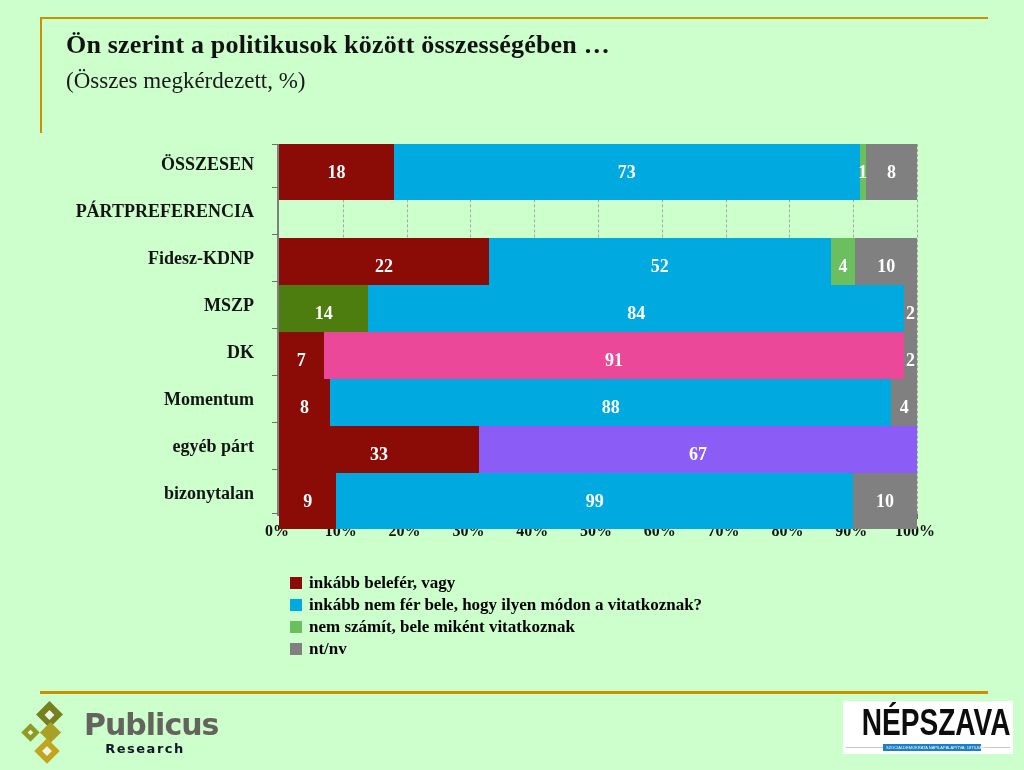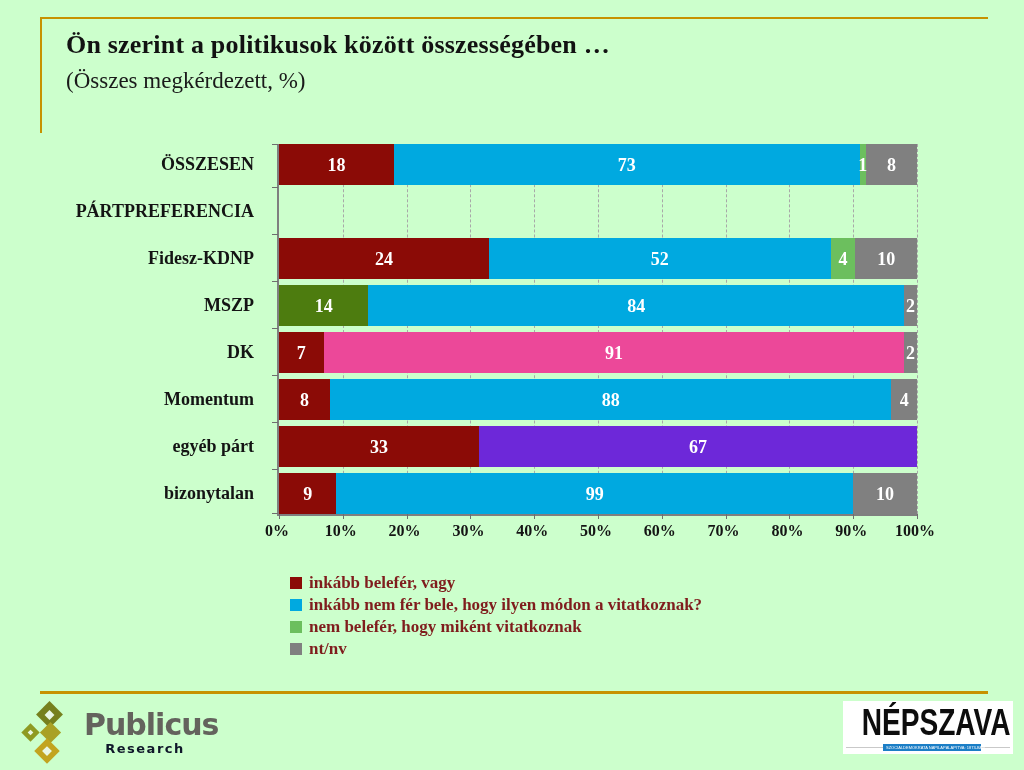"18" .bar-row { height: 41px -> 56px }
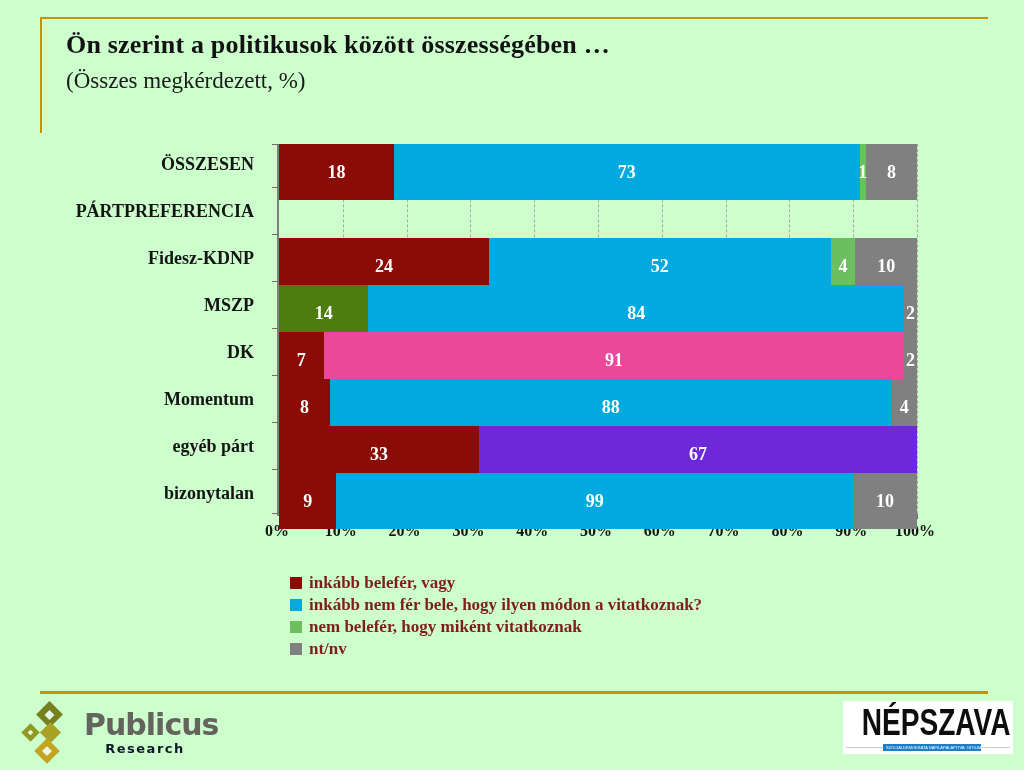"24" span.seg-label { text: 24 -> 22 }
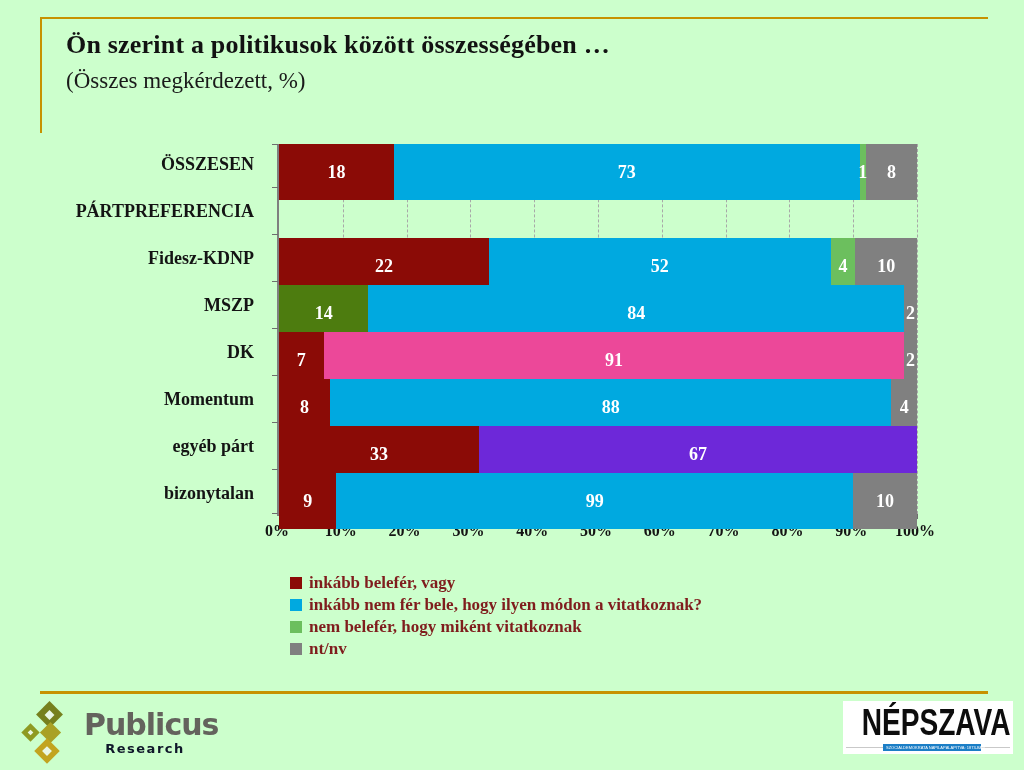"67" div.seg { background: #6d28d9 -> #8b5cf6 }
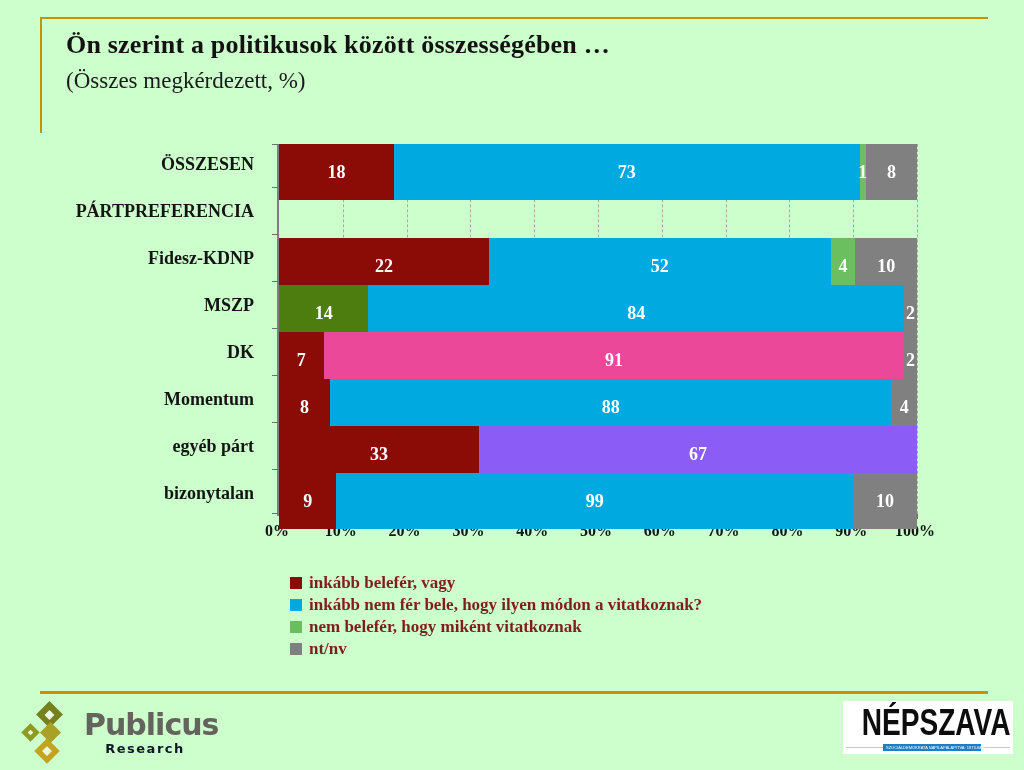"inkább belefér, vagy" .legend-label { color: #7f1d1d -> #000000 }
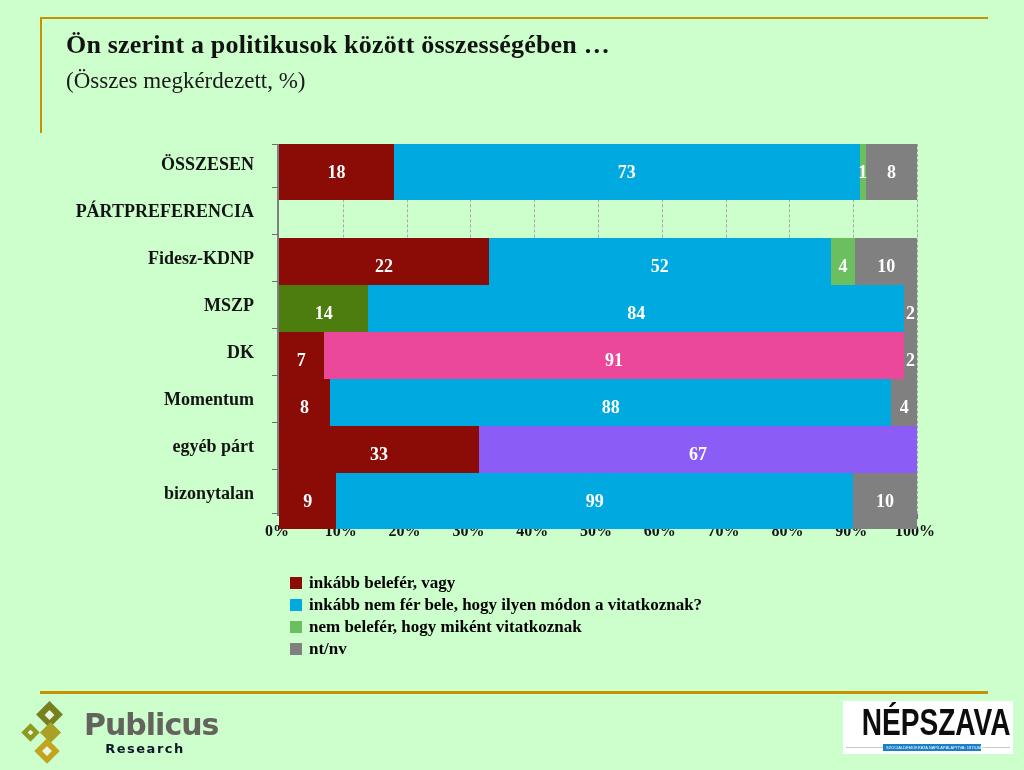"nem belefér, hogy miként vitatkoznak" span.legend-label { text: belefér, hogy -> számít, bele }
